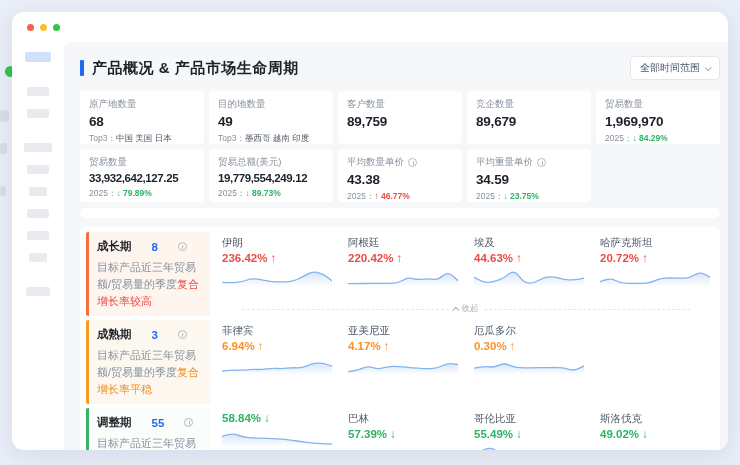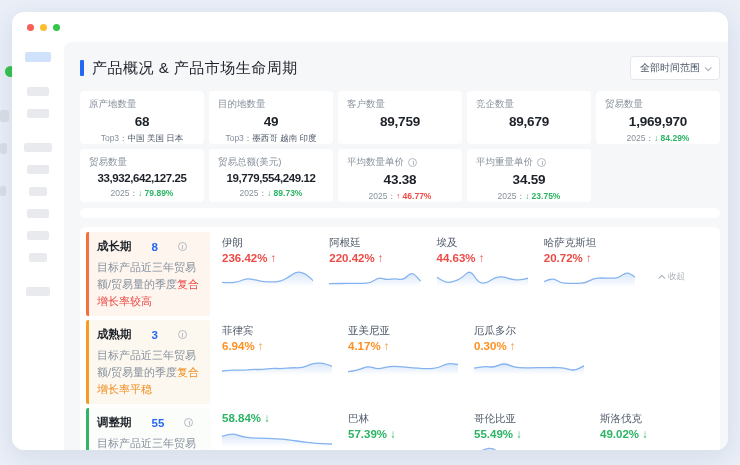"产品概况 & 产品市场生命周期" .panel-title { font-weight: normal -> bold }
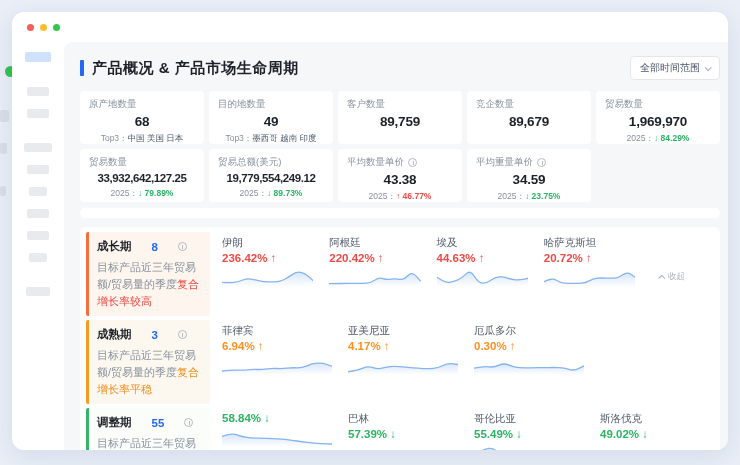"原产地数量" .stat-card { text-align: center -> none }
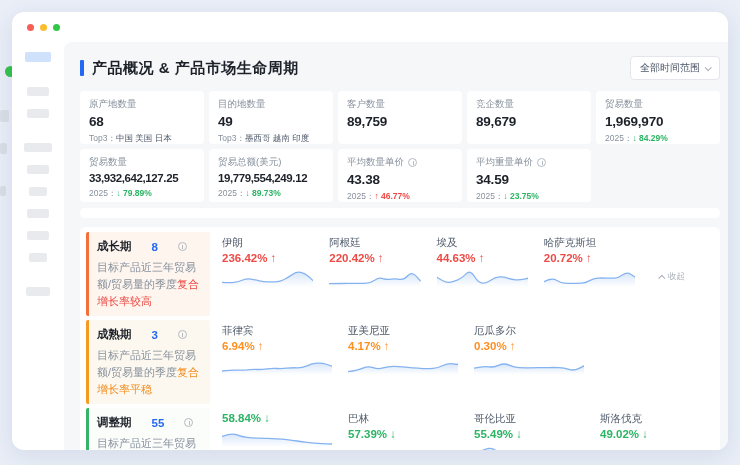"伊朗" .lc-right { flex-direction: row -> column }
